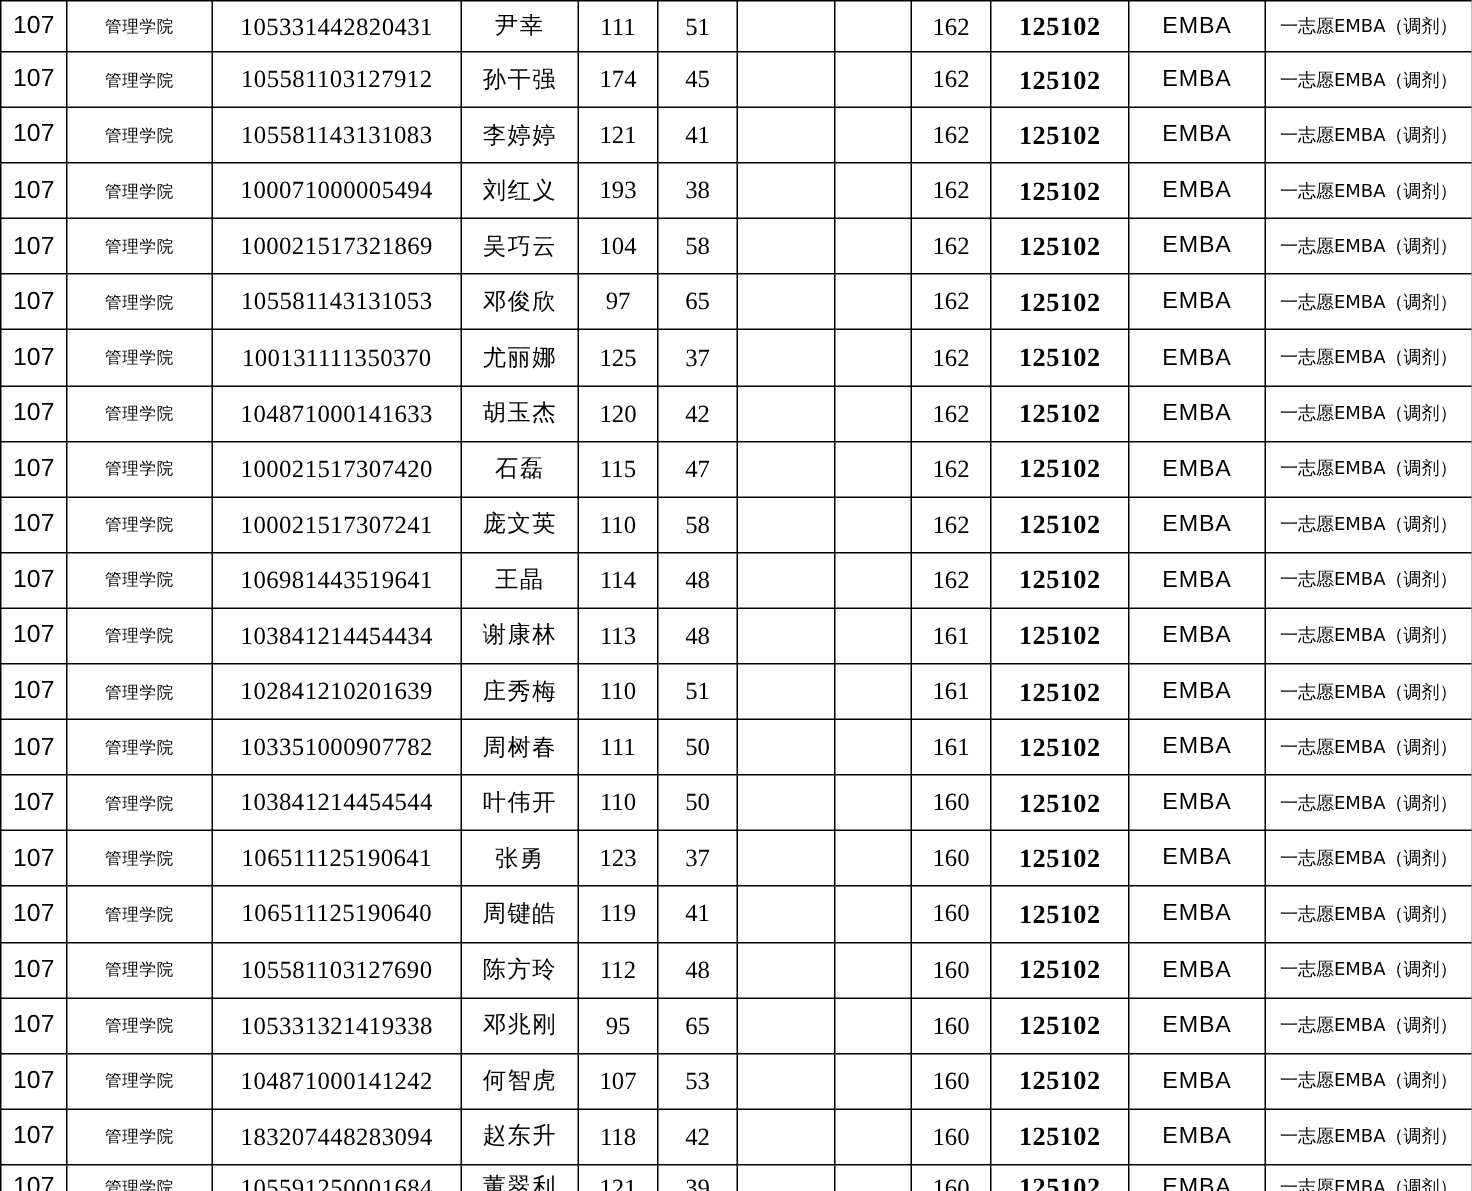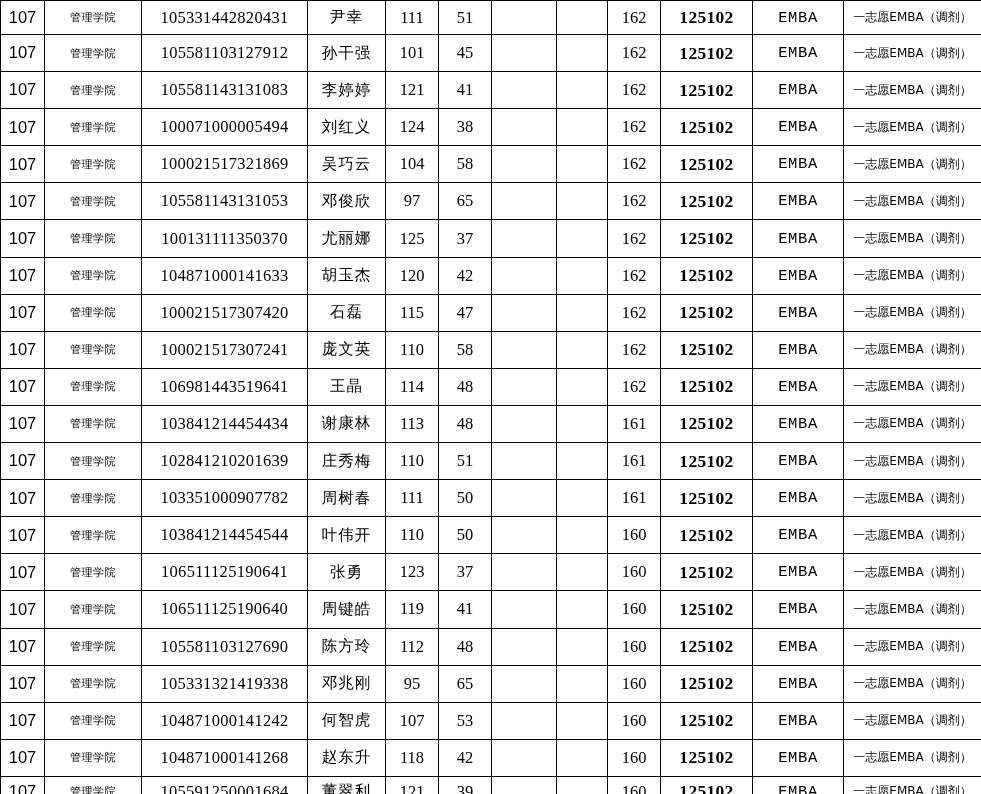"EMBA" .cell-type { font-family: Liberation Mono, monospace -> Liberation Sans, sans-serif }
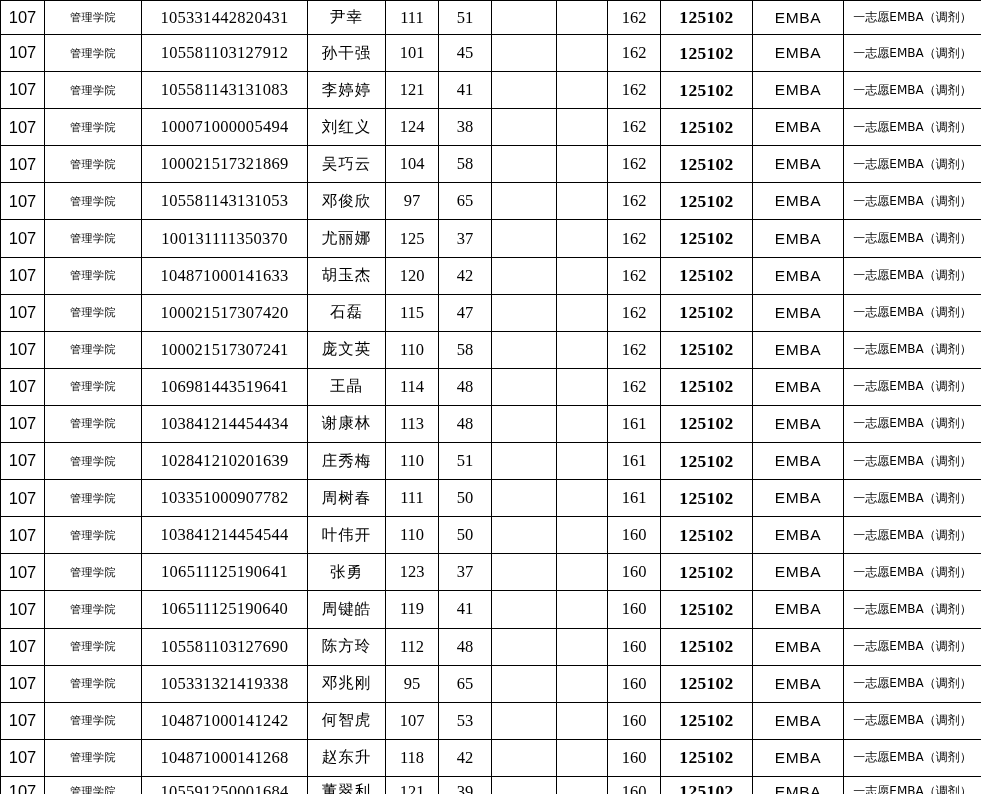"101" td.cell-score { text: 101 -> 174 }
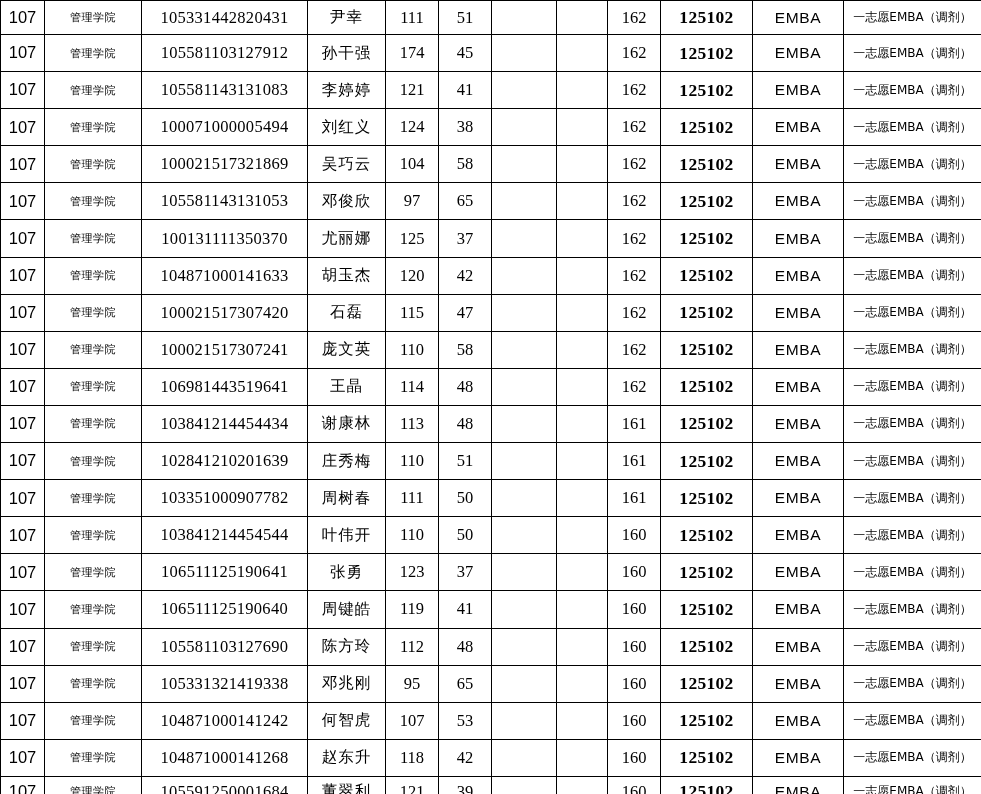"124" td.cell-score { text: 124 -> 193 }
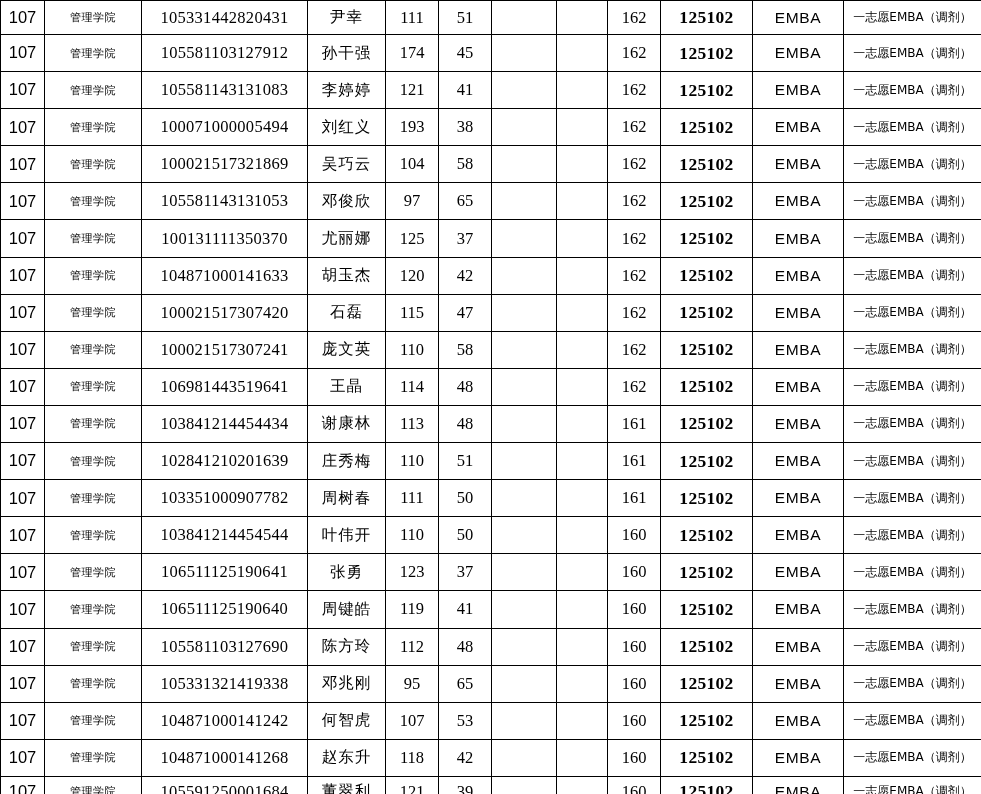"104871000141268" td.cell-id { text: 104871000141268 -> 183207448283094 }
